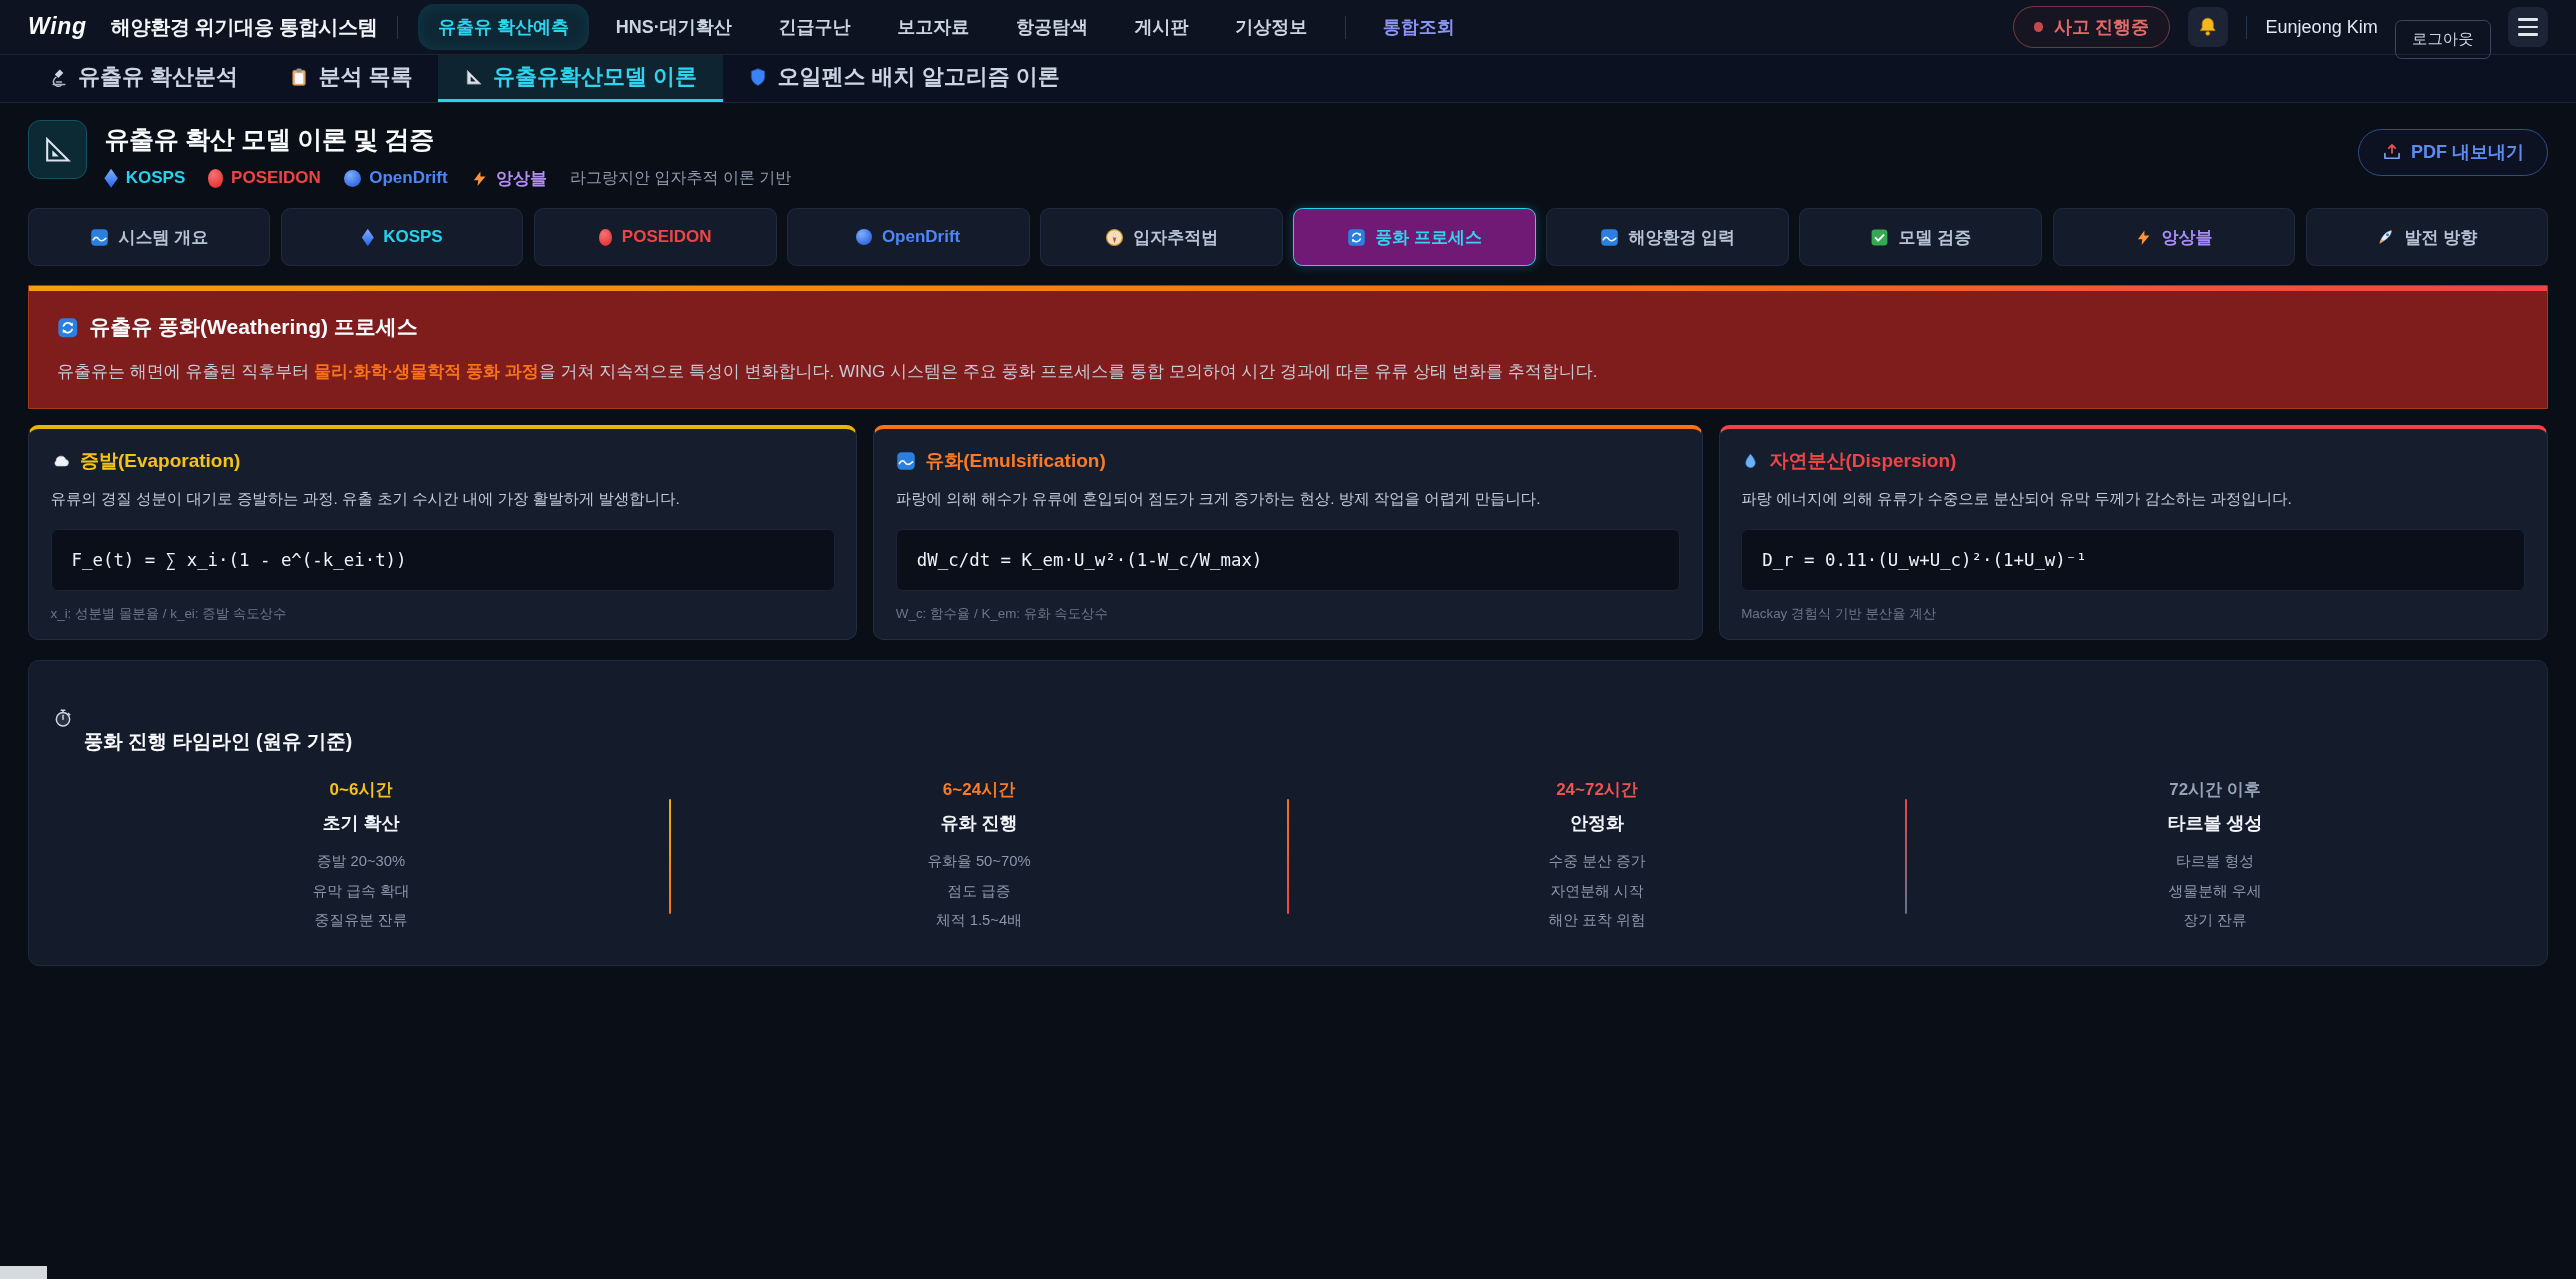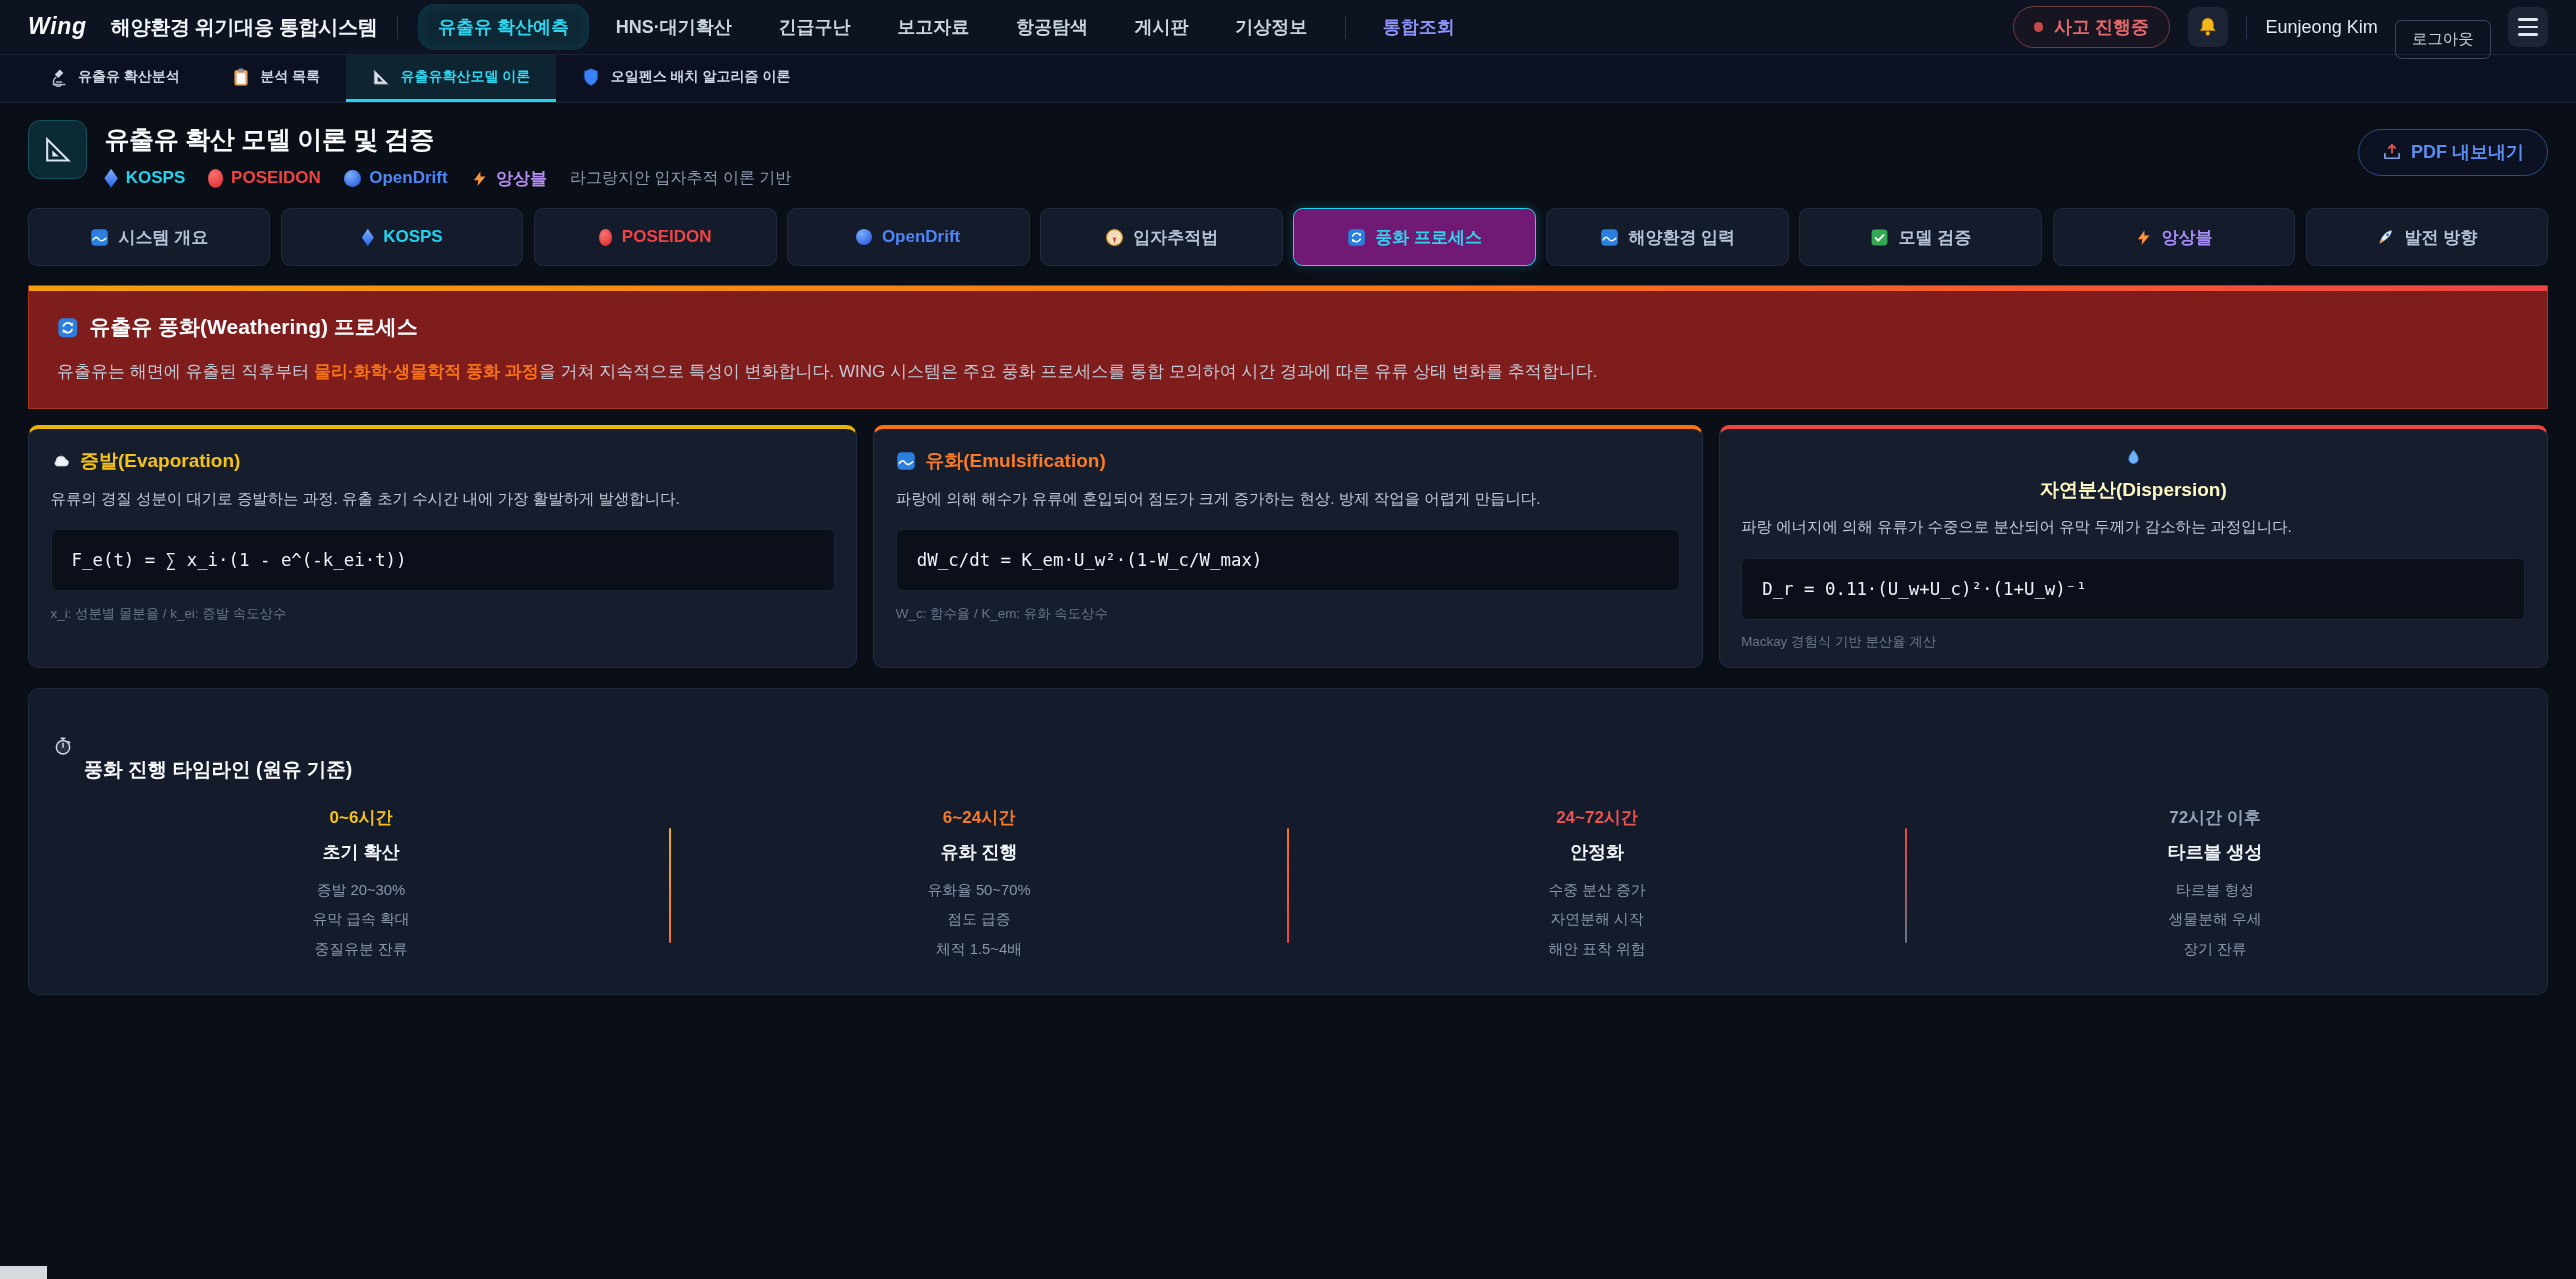"유출유 확산분석" .subtab { font-size: 14px -> 22px }
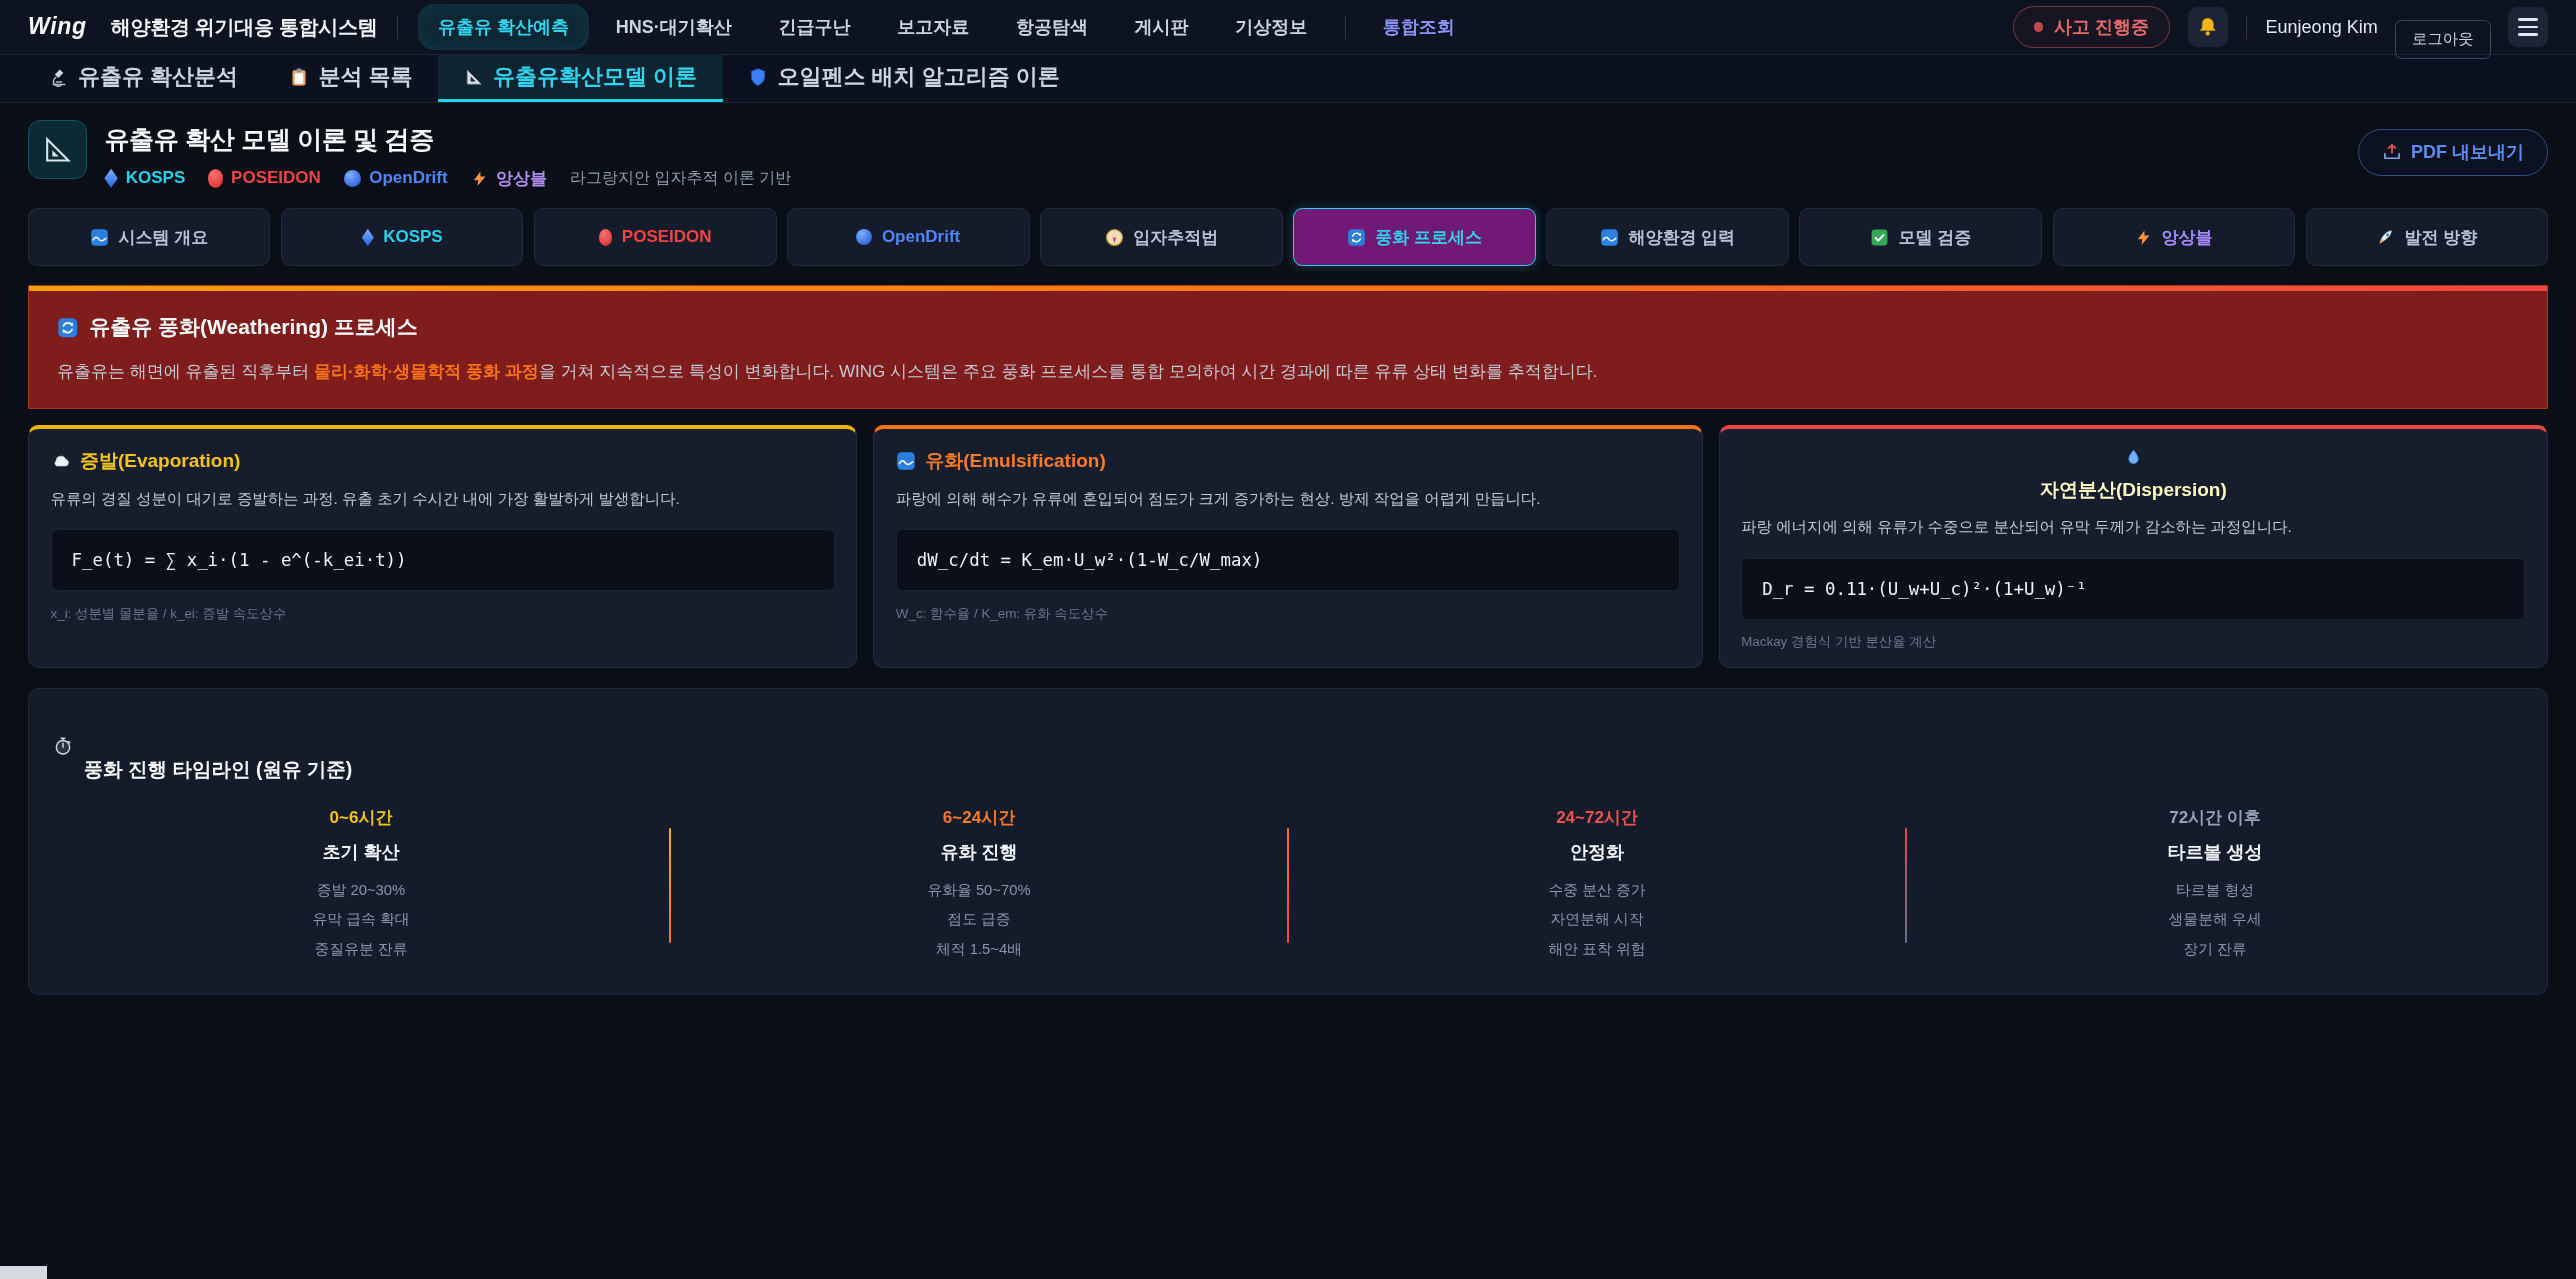"자연분산(Dispersion)" .card.t-red .card-title { color: #fef9c3 -> #ef4444; flex-direction: column -> none }
